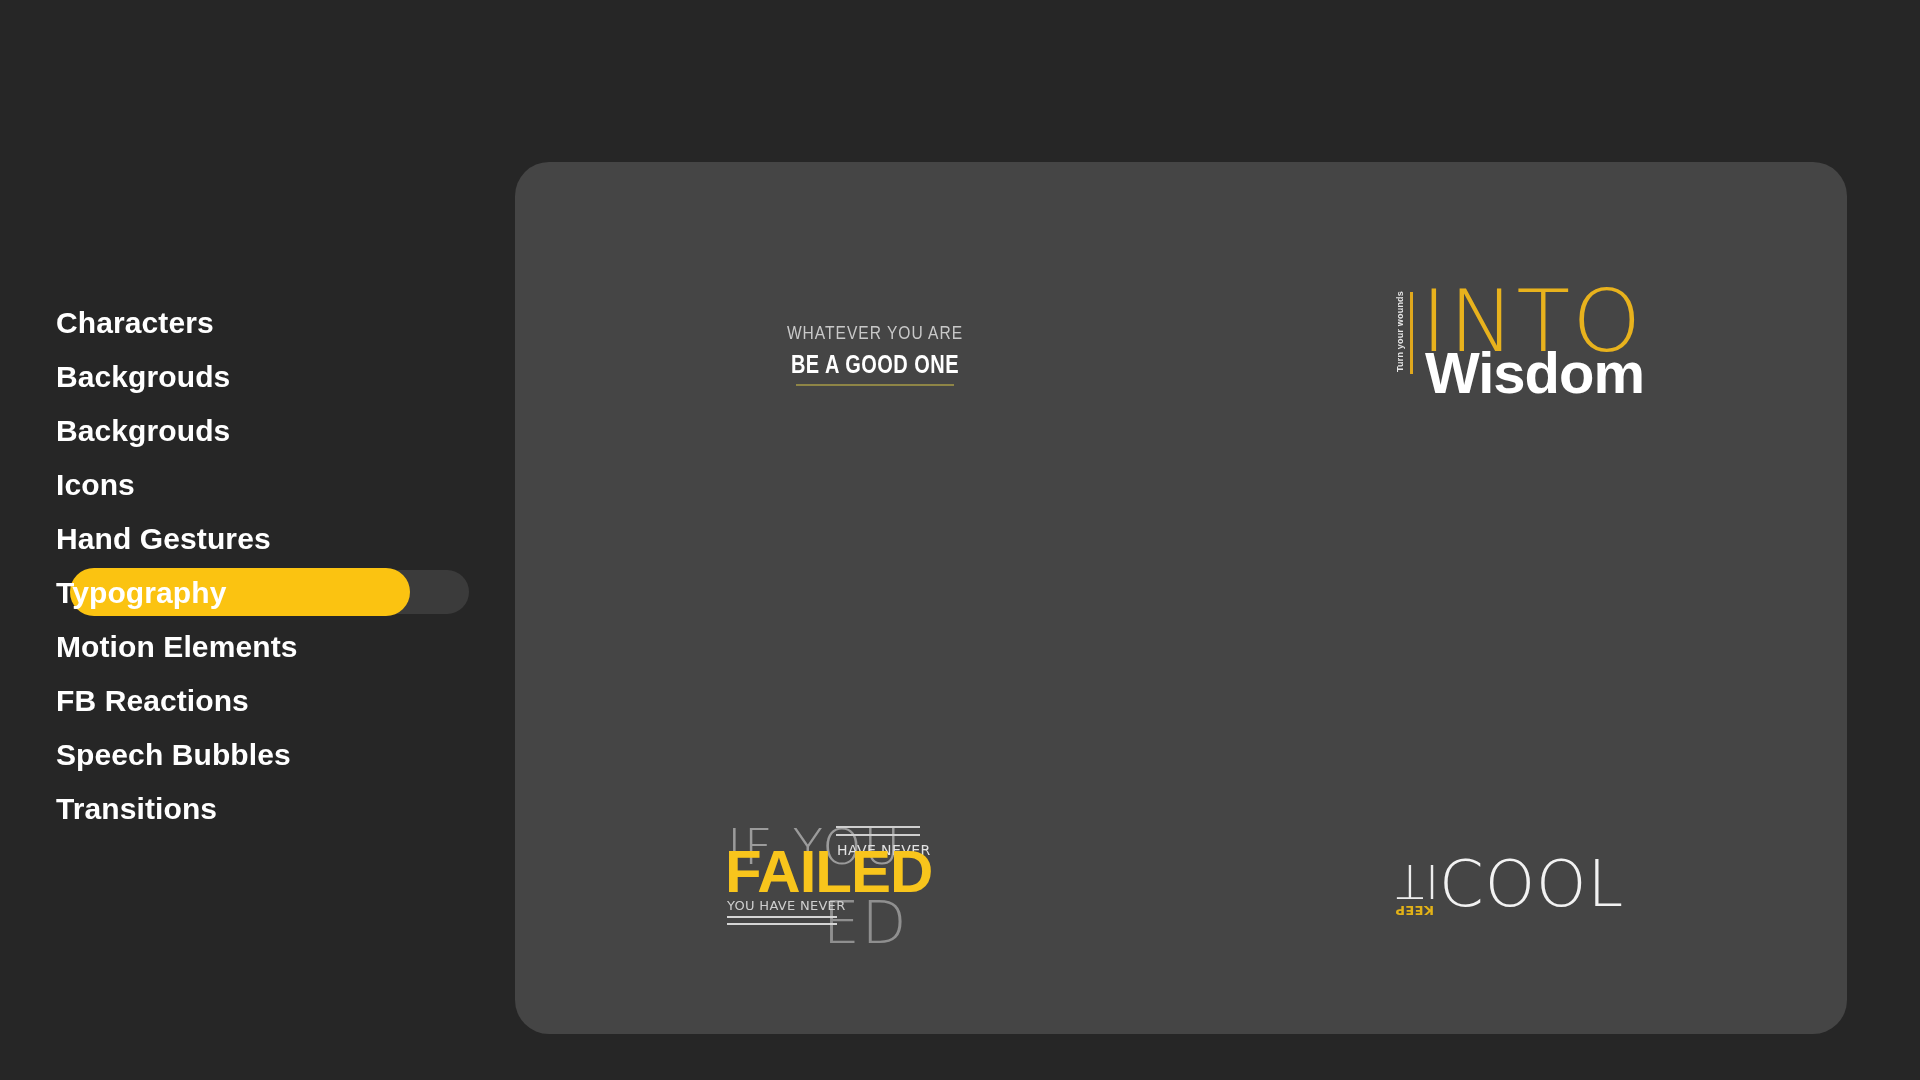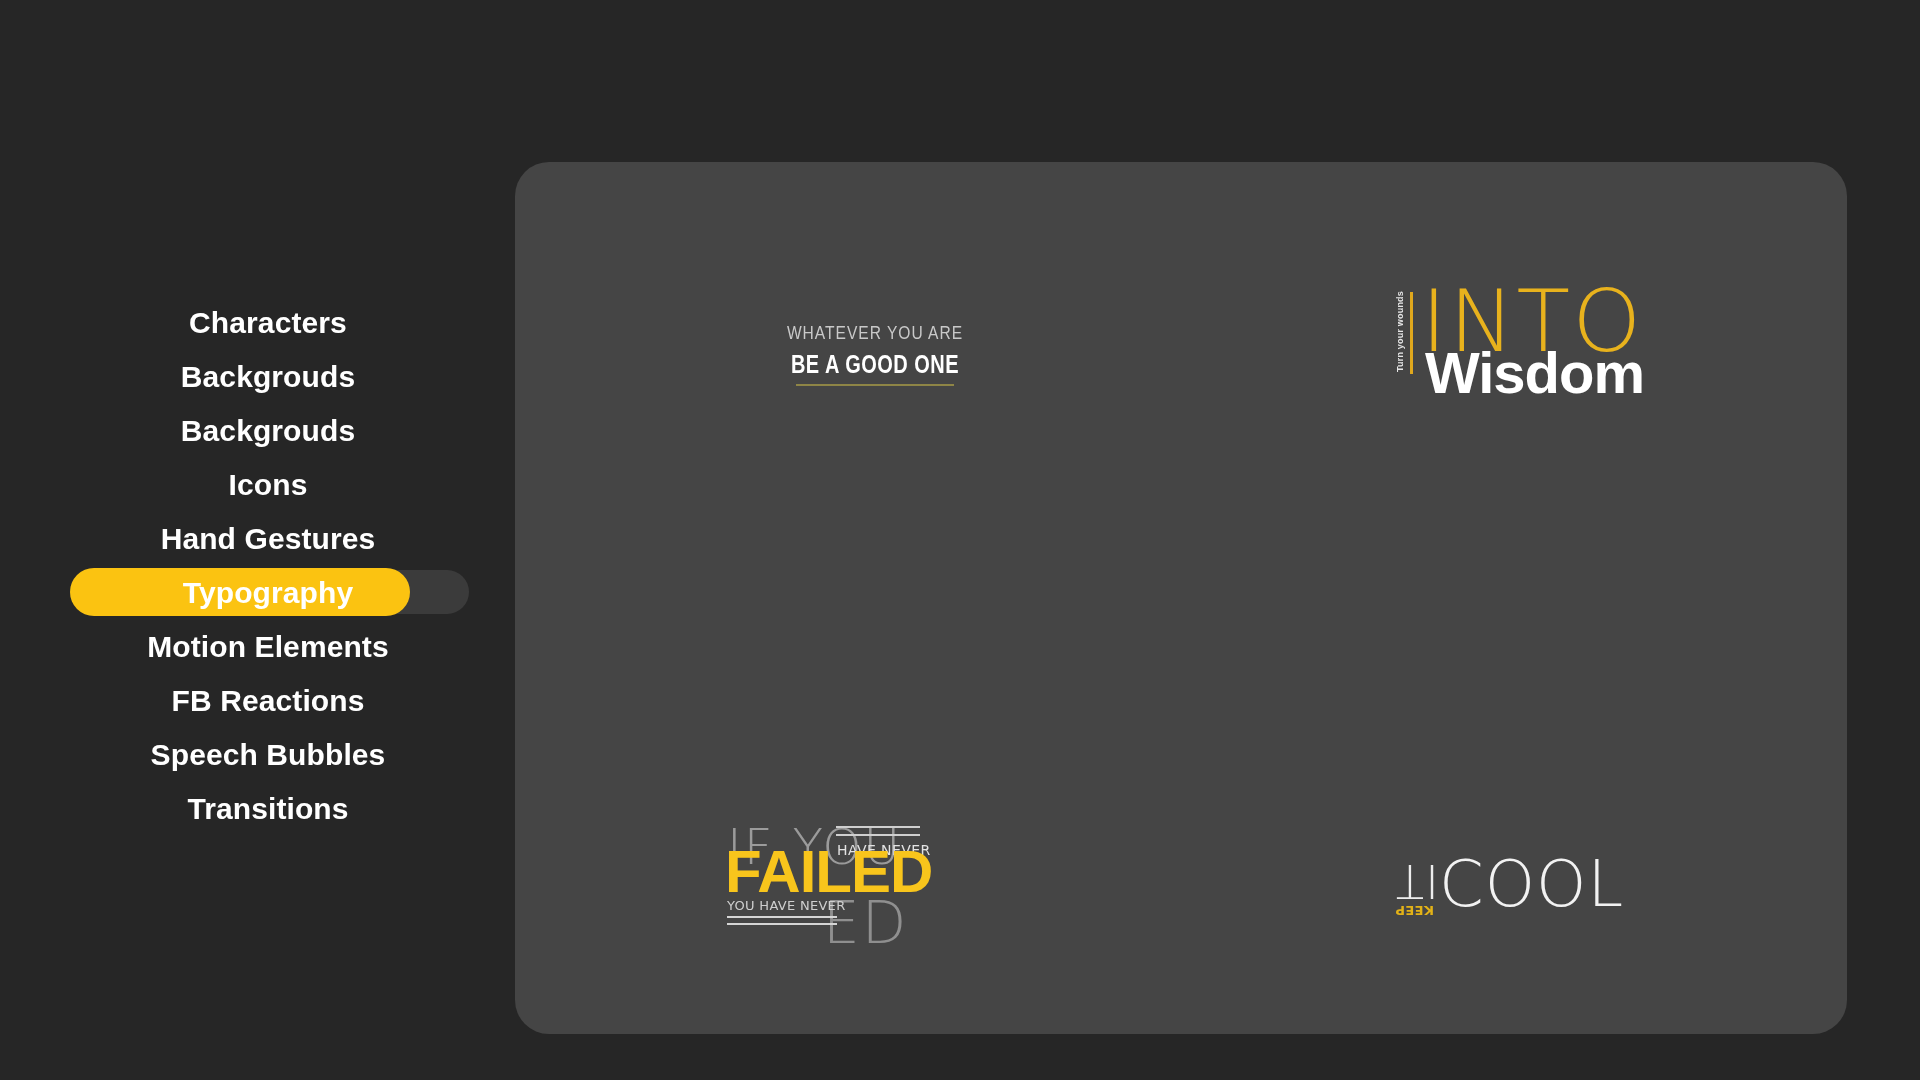"Characters" .menu-item { justify-content: center -> none }
